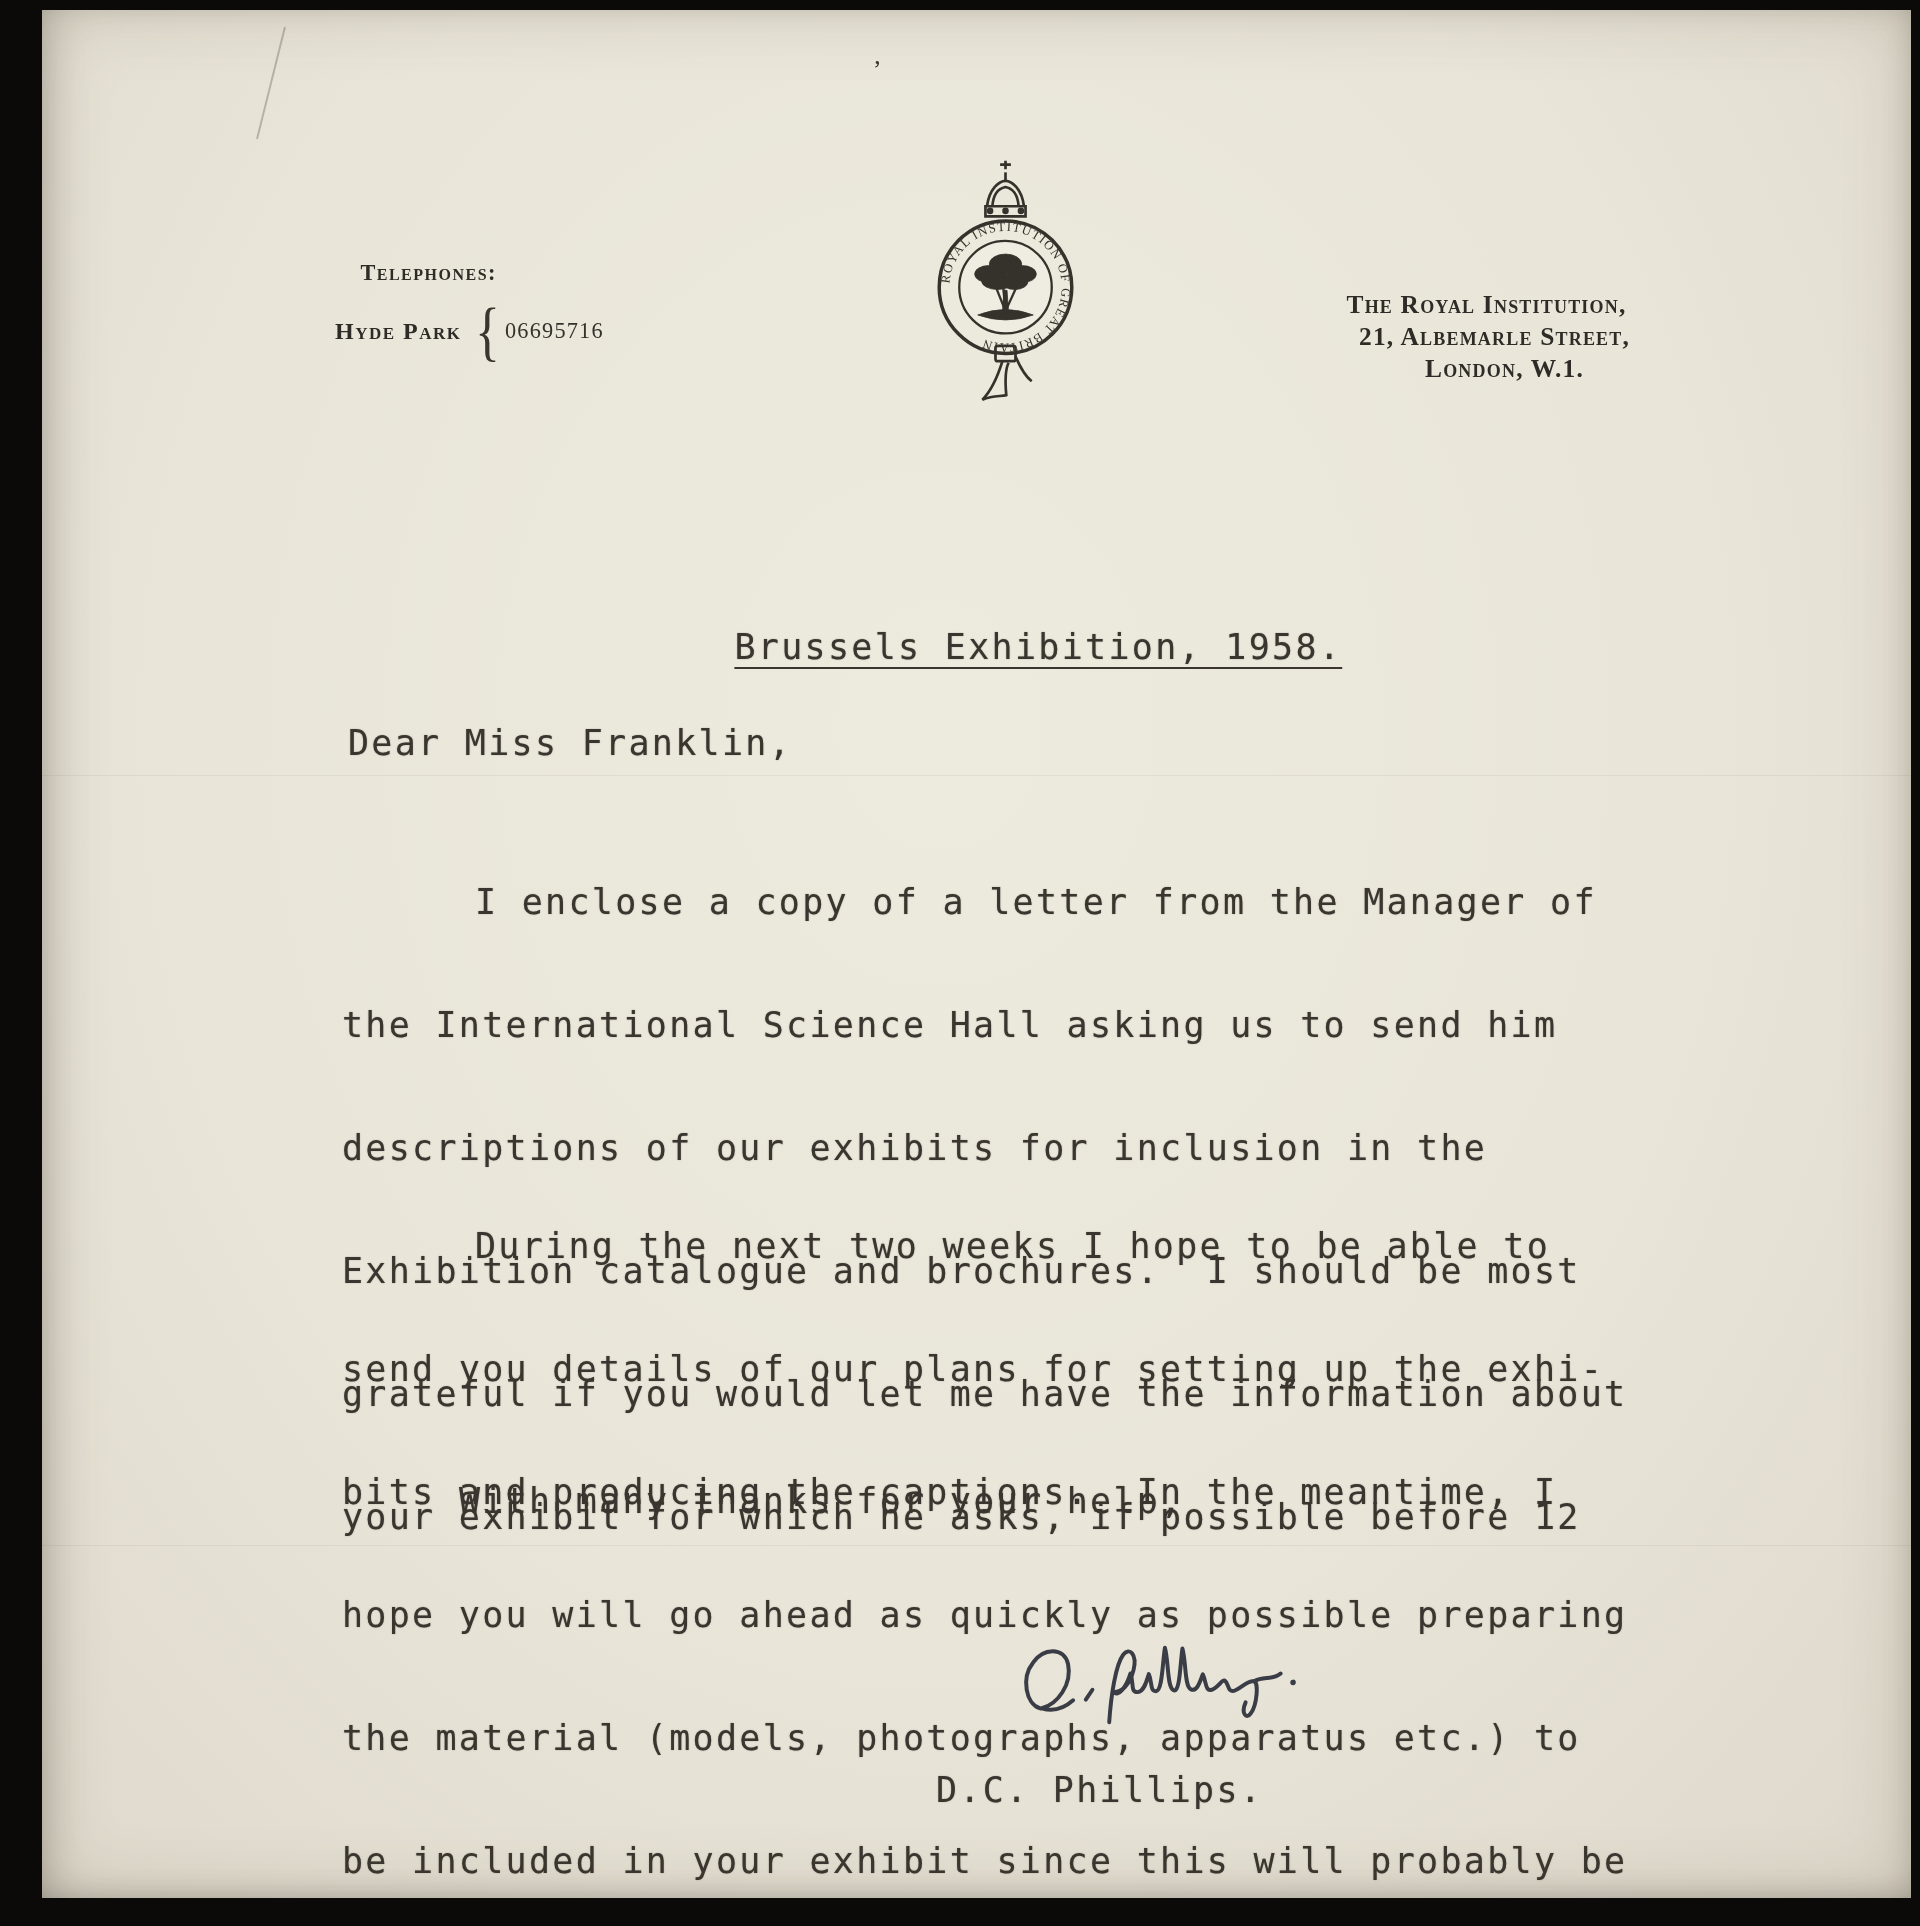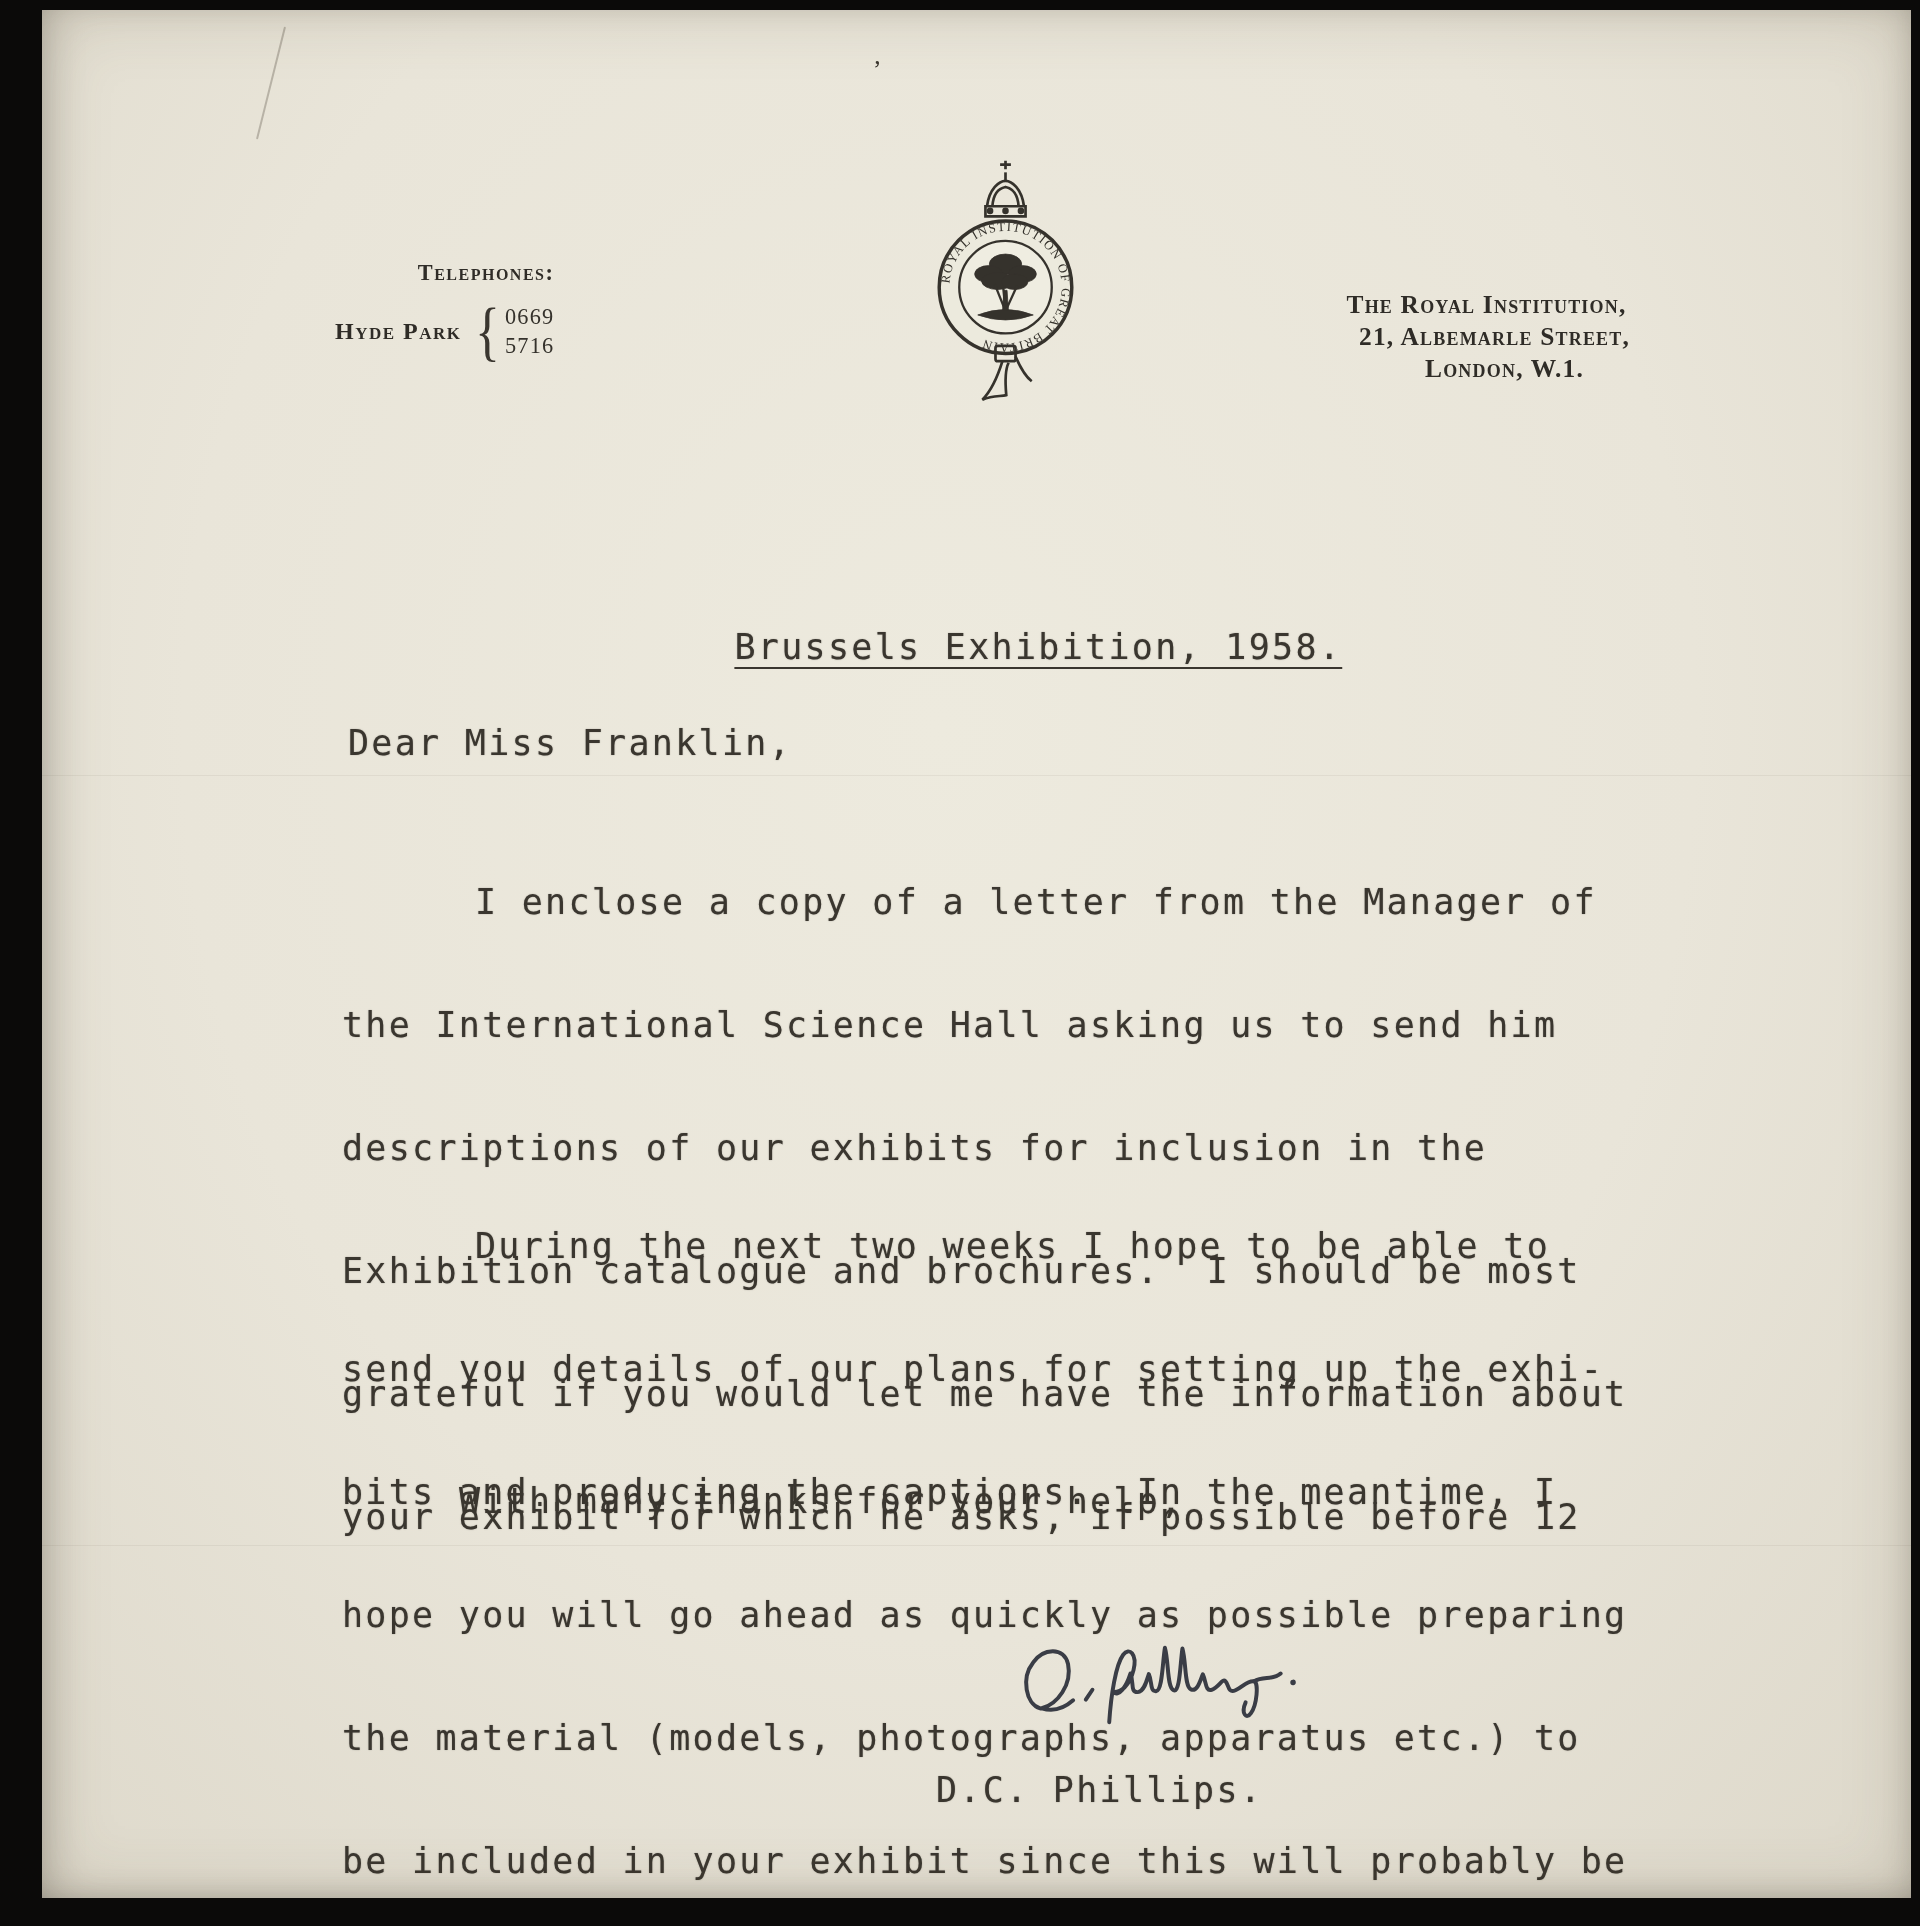"Telephones:" .tel-block { text-align: right -> none }
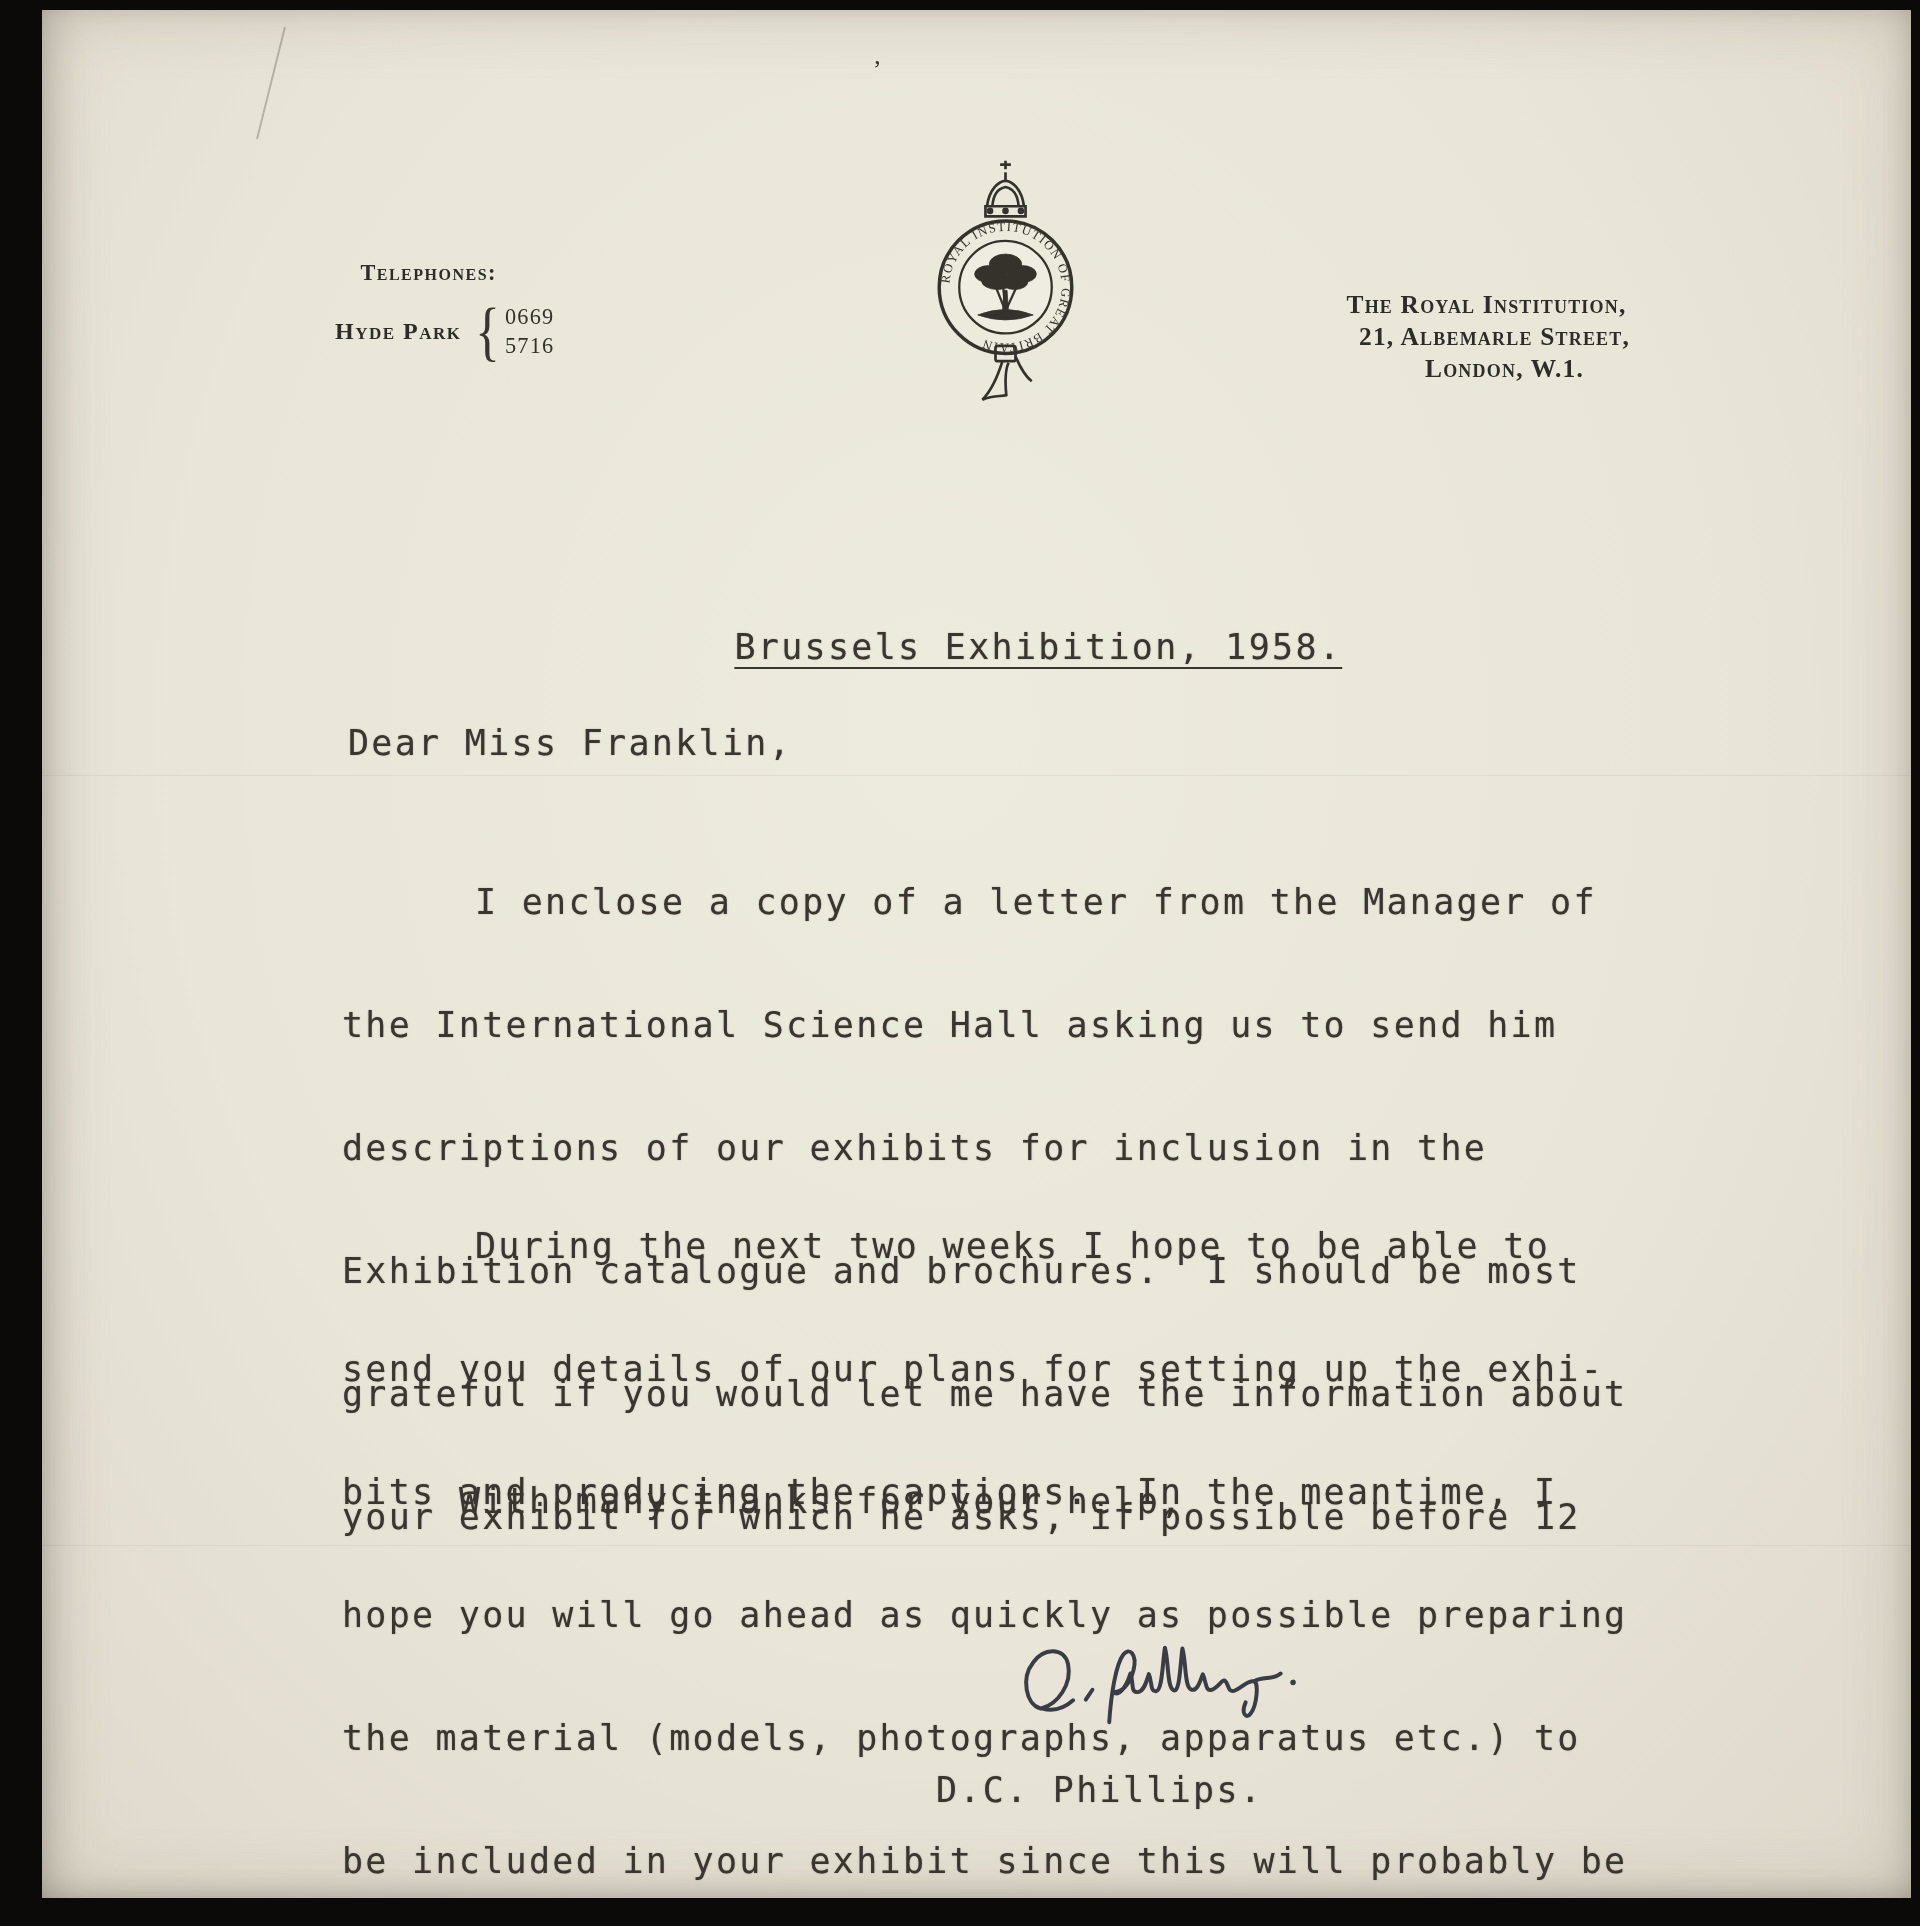"0669" .tel-numbers { flex-direction: column -> row }
